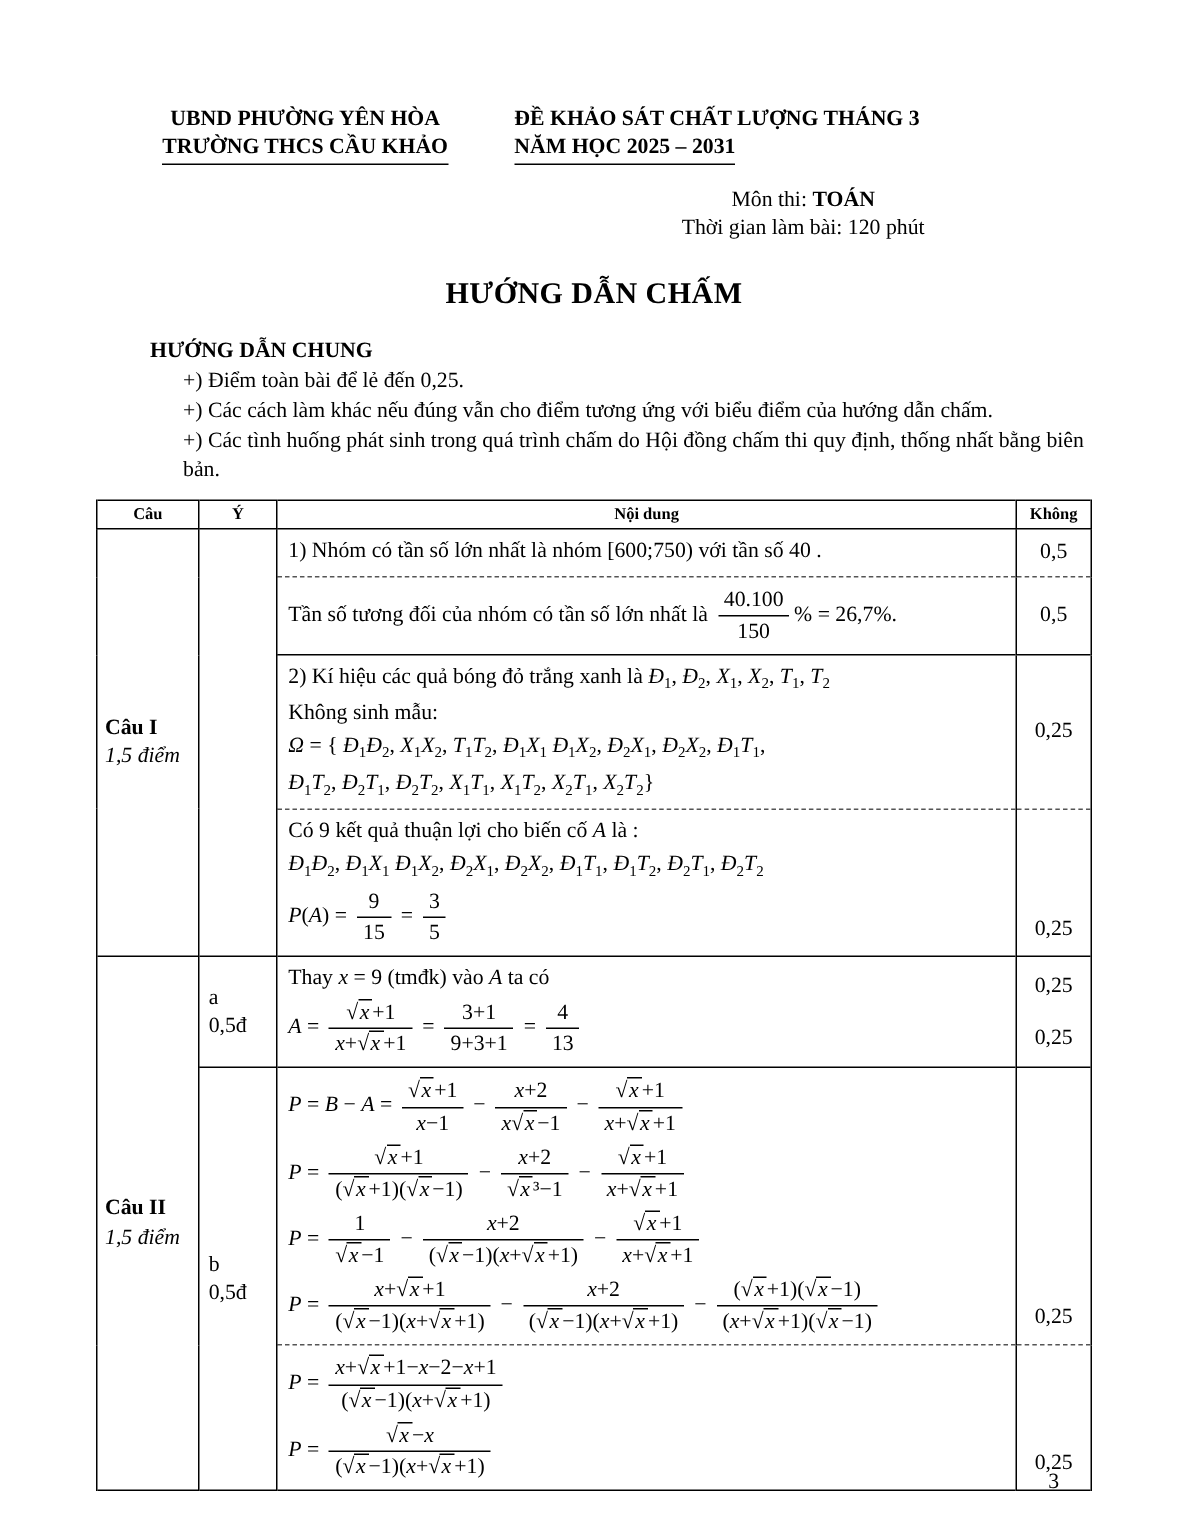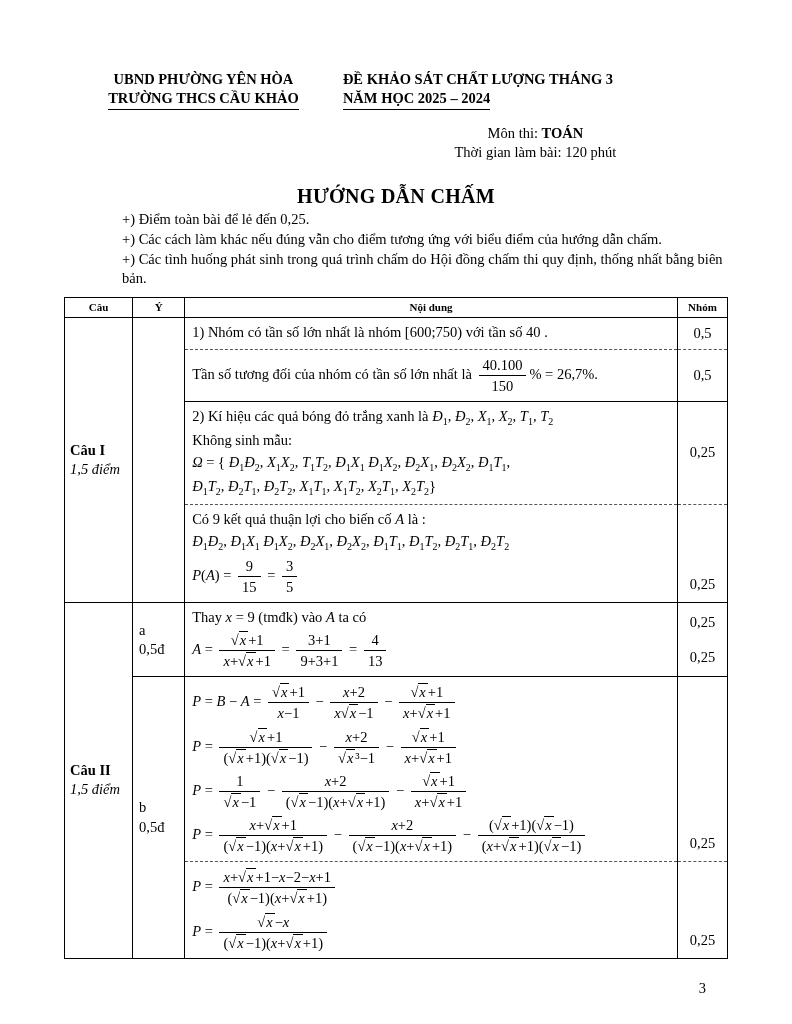"NĂM HỌC 2025 – 2024" span.underlined { text: 2024 -> 2031 }
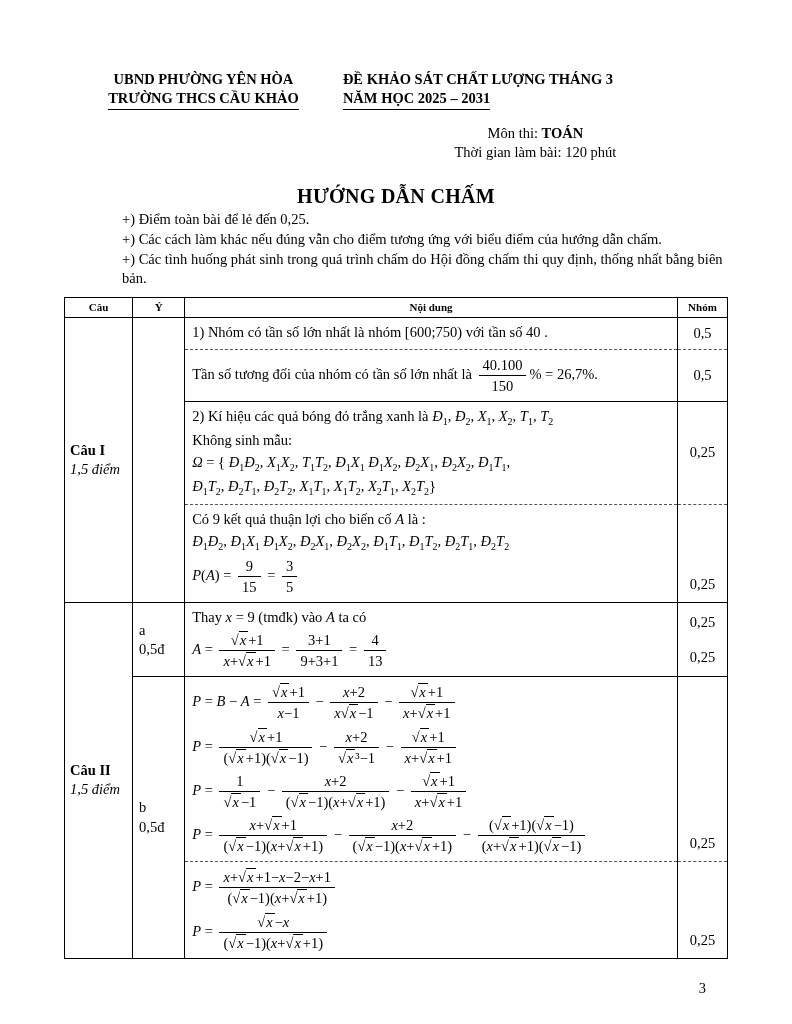"HƯỚNG DẪN CHUNG" div.guide-head { html: none -> <div>HƯỚNG DẪN CHUNG</div> }
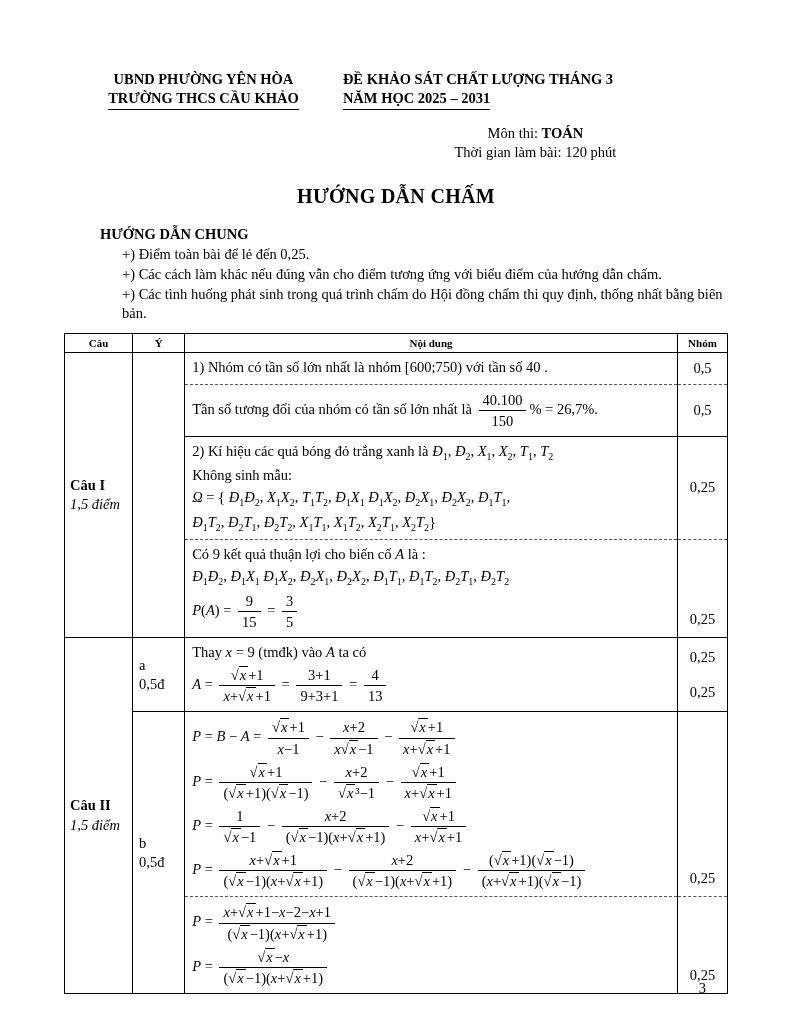"Nhóm" th { text: Nhóm -> Không }
